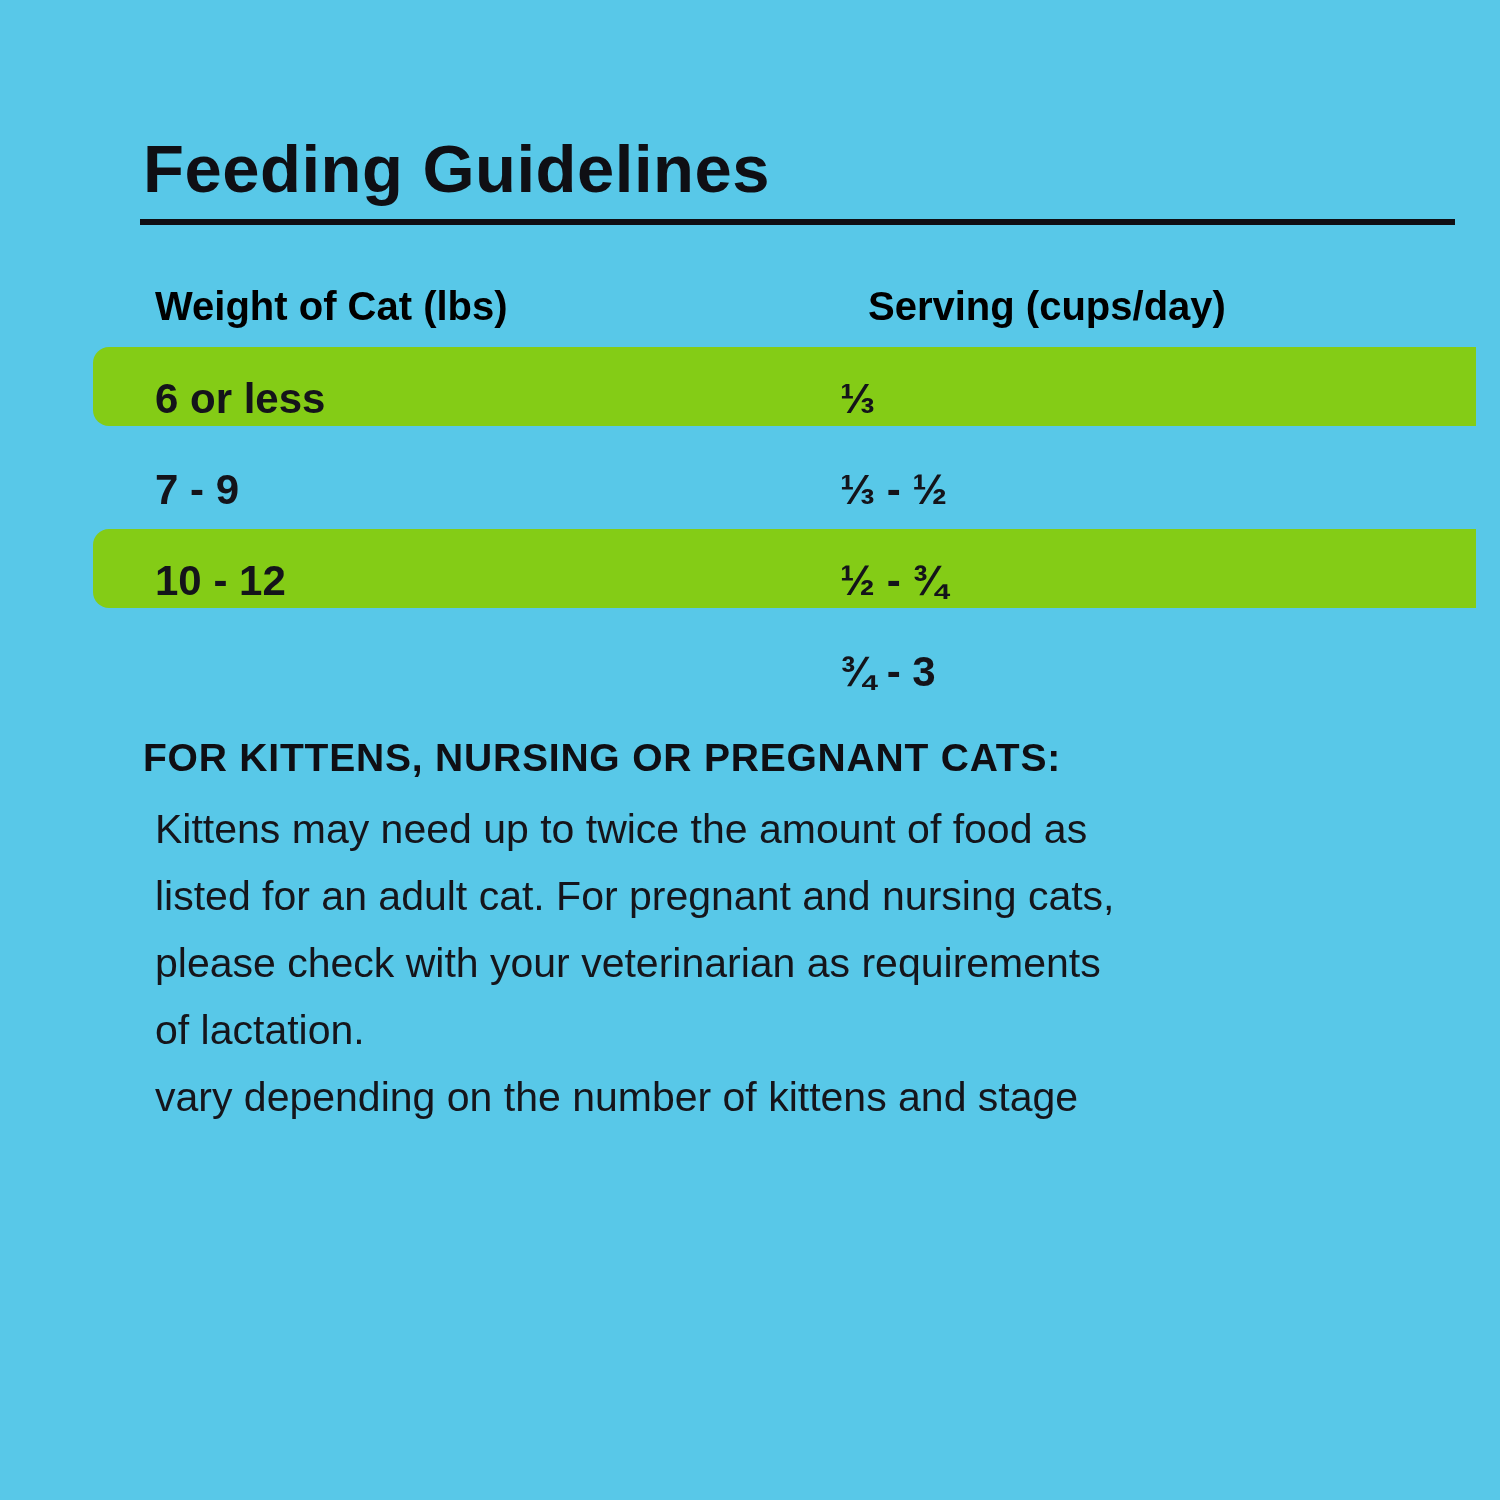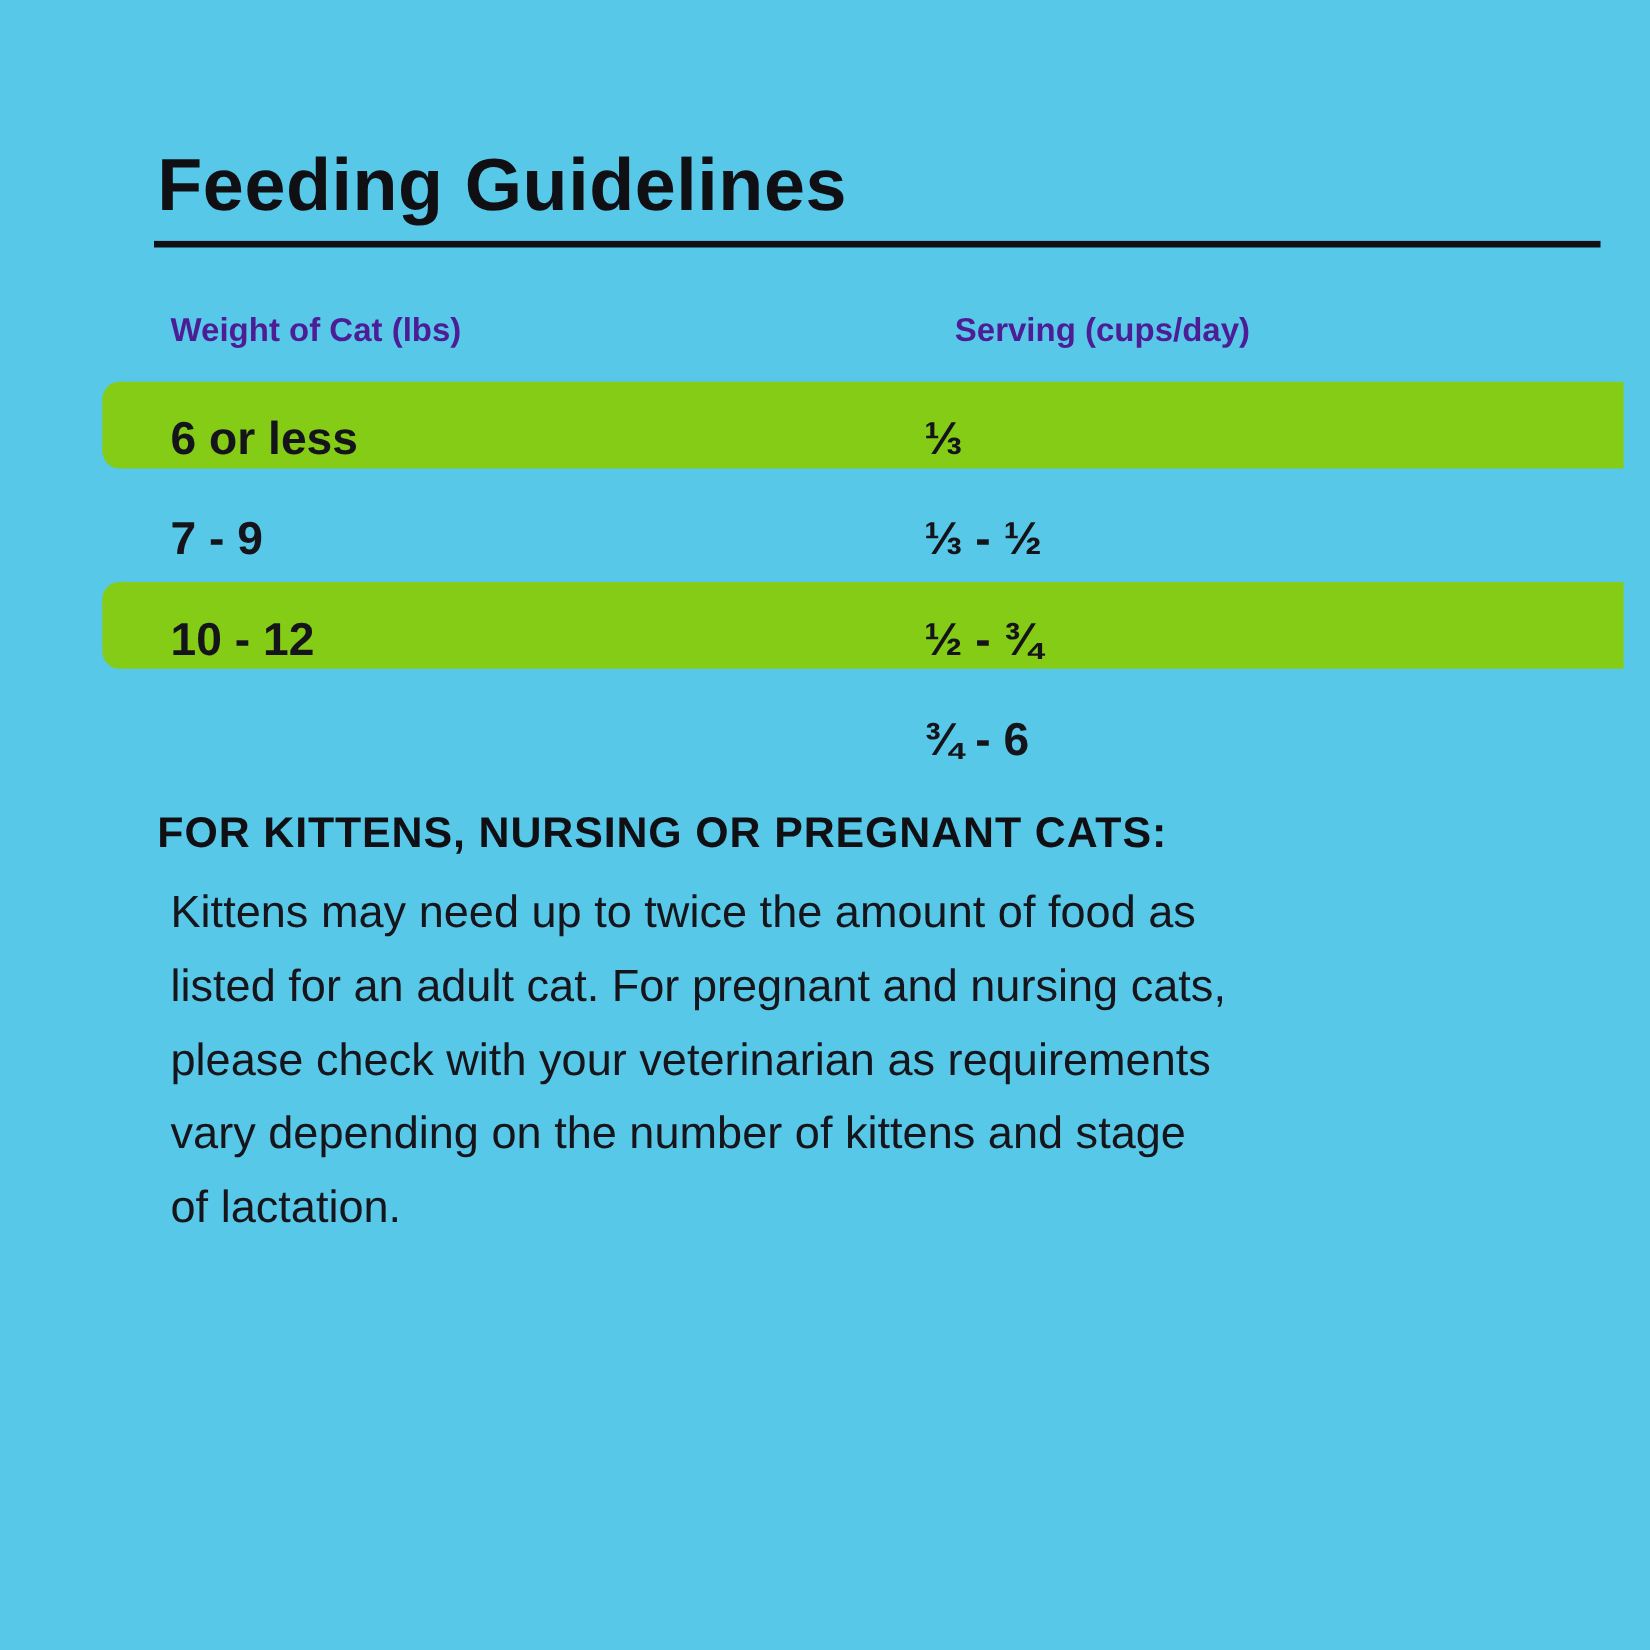"Weight of Cat (lbs)" .th { color: #4c1d95 -> #000000; font-size: 30px -> 40px }
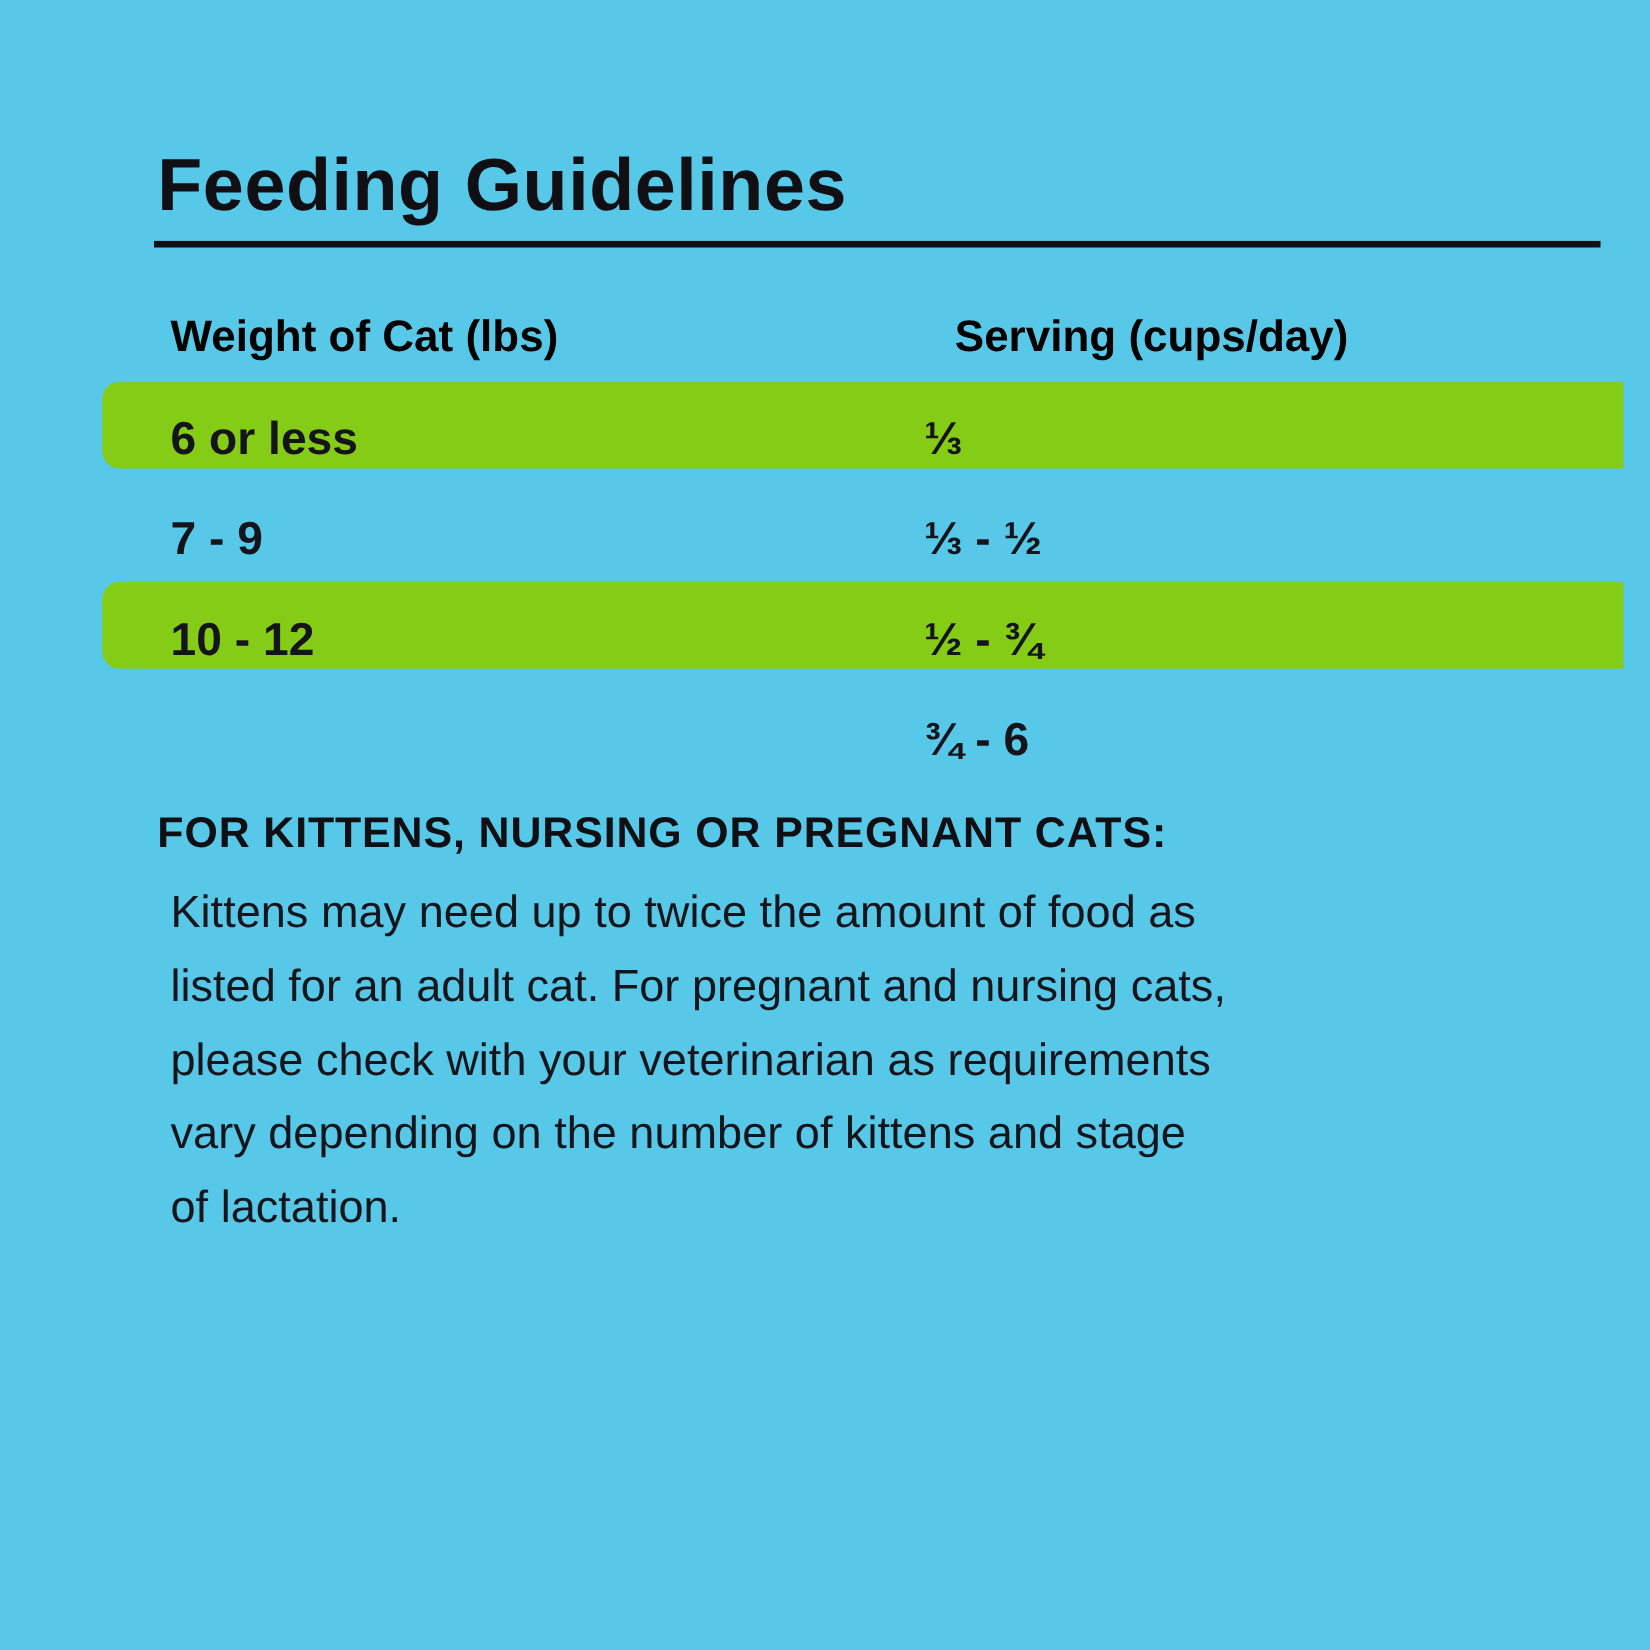"¾ - 6" span.cell { text: 6 -> 3 }
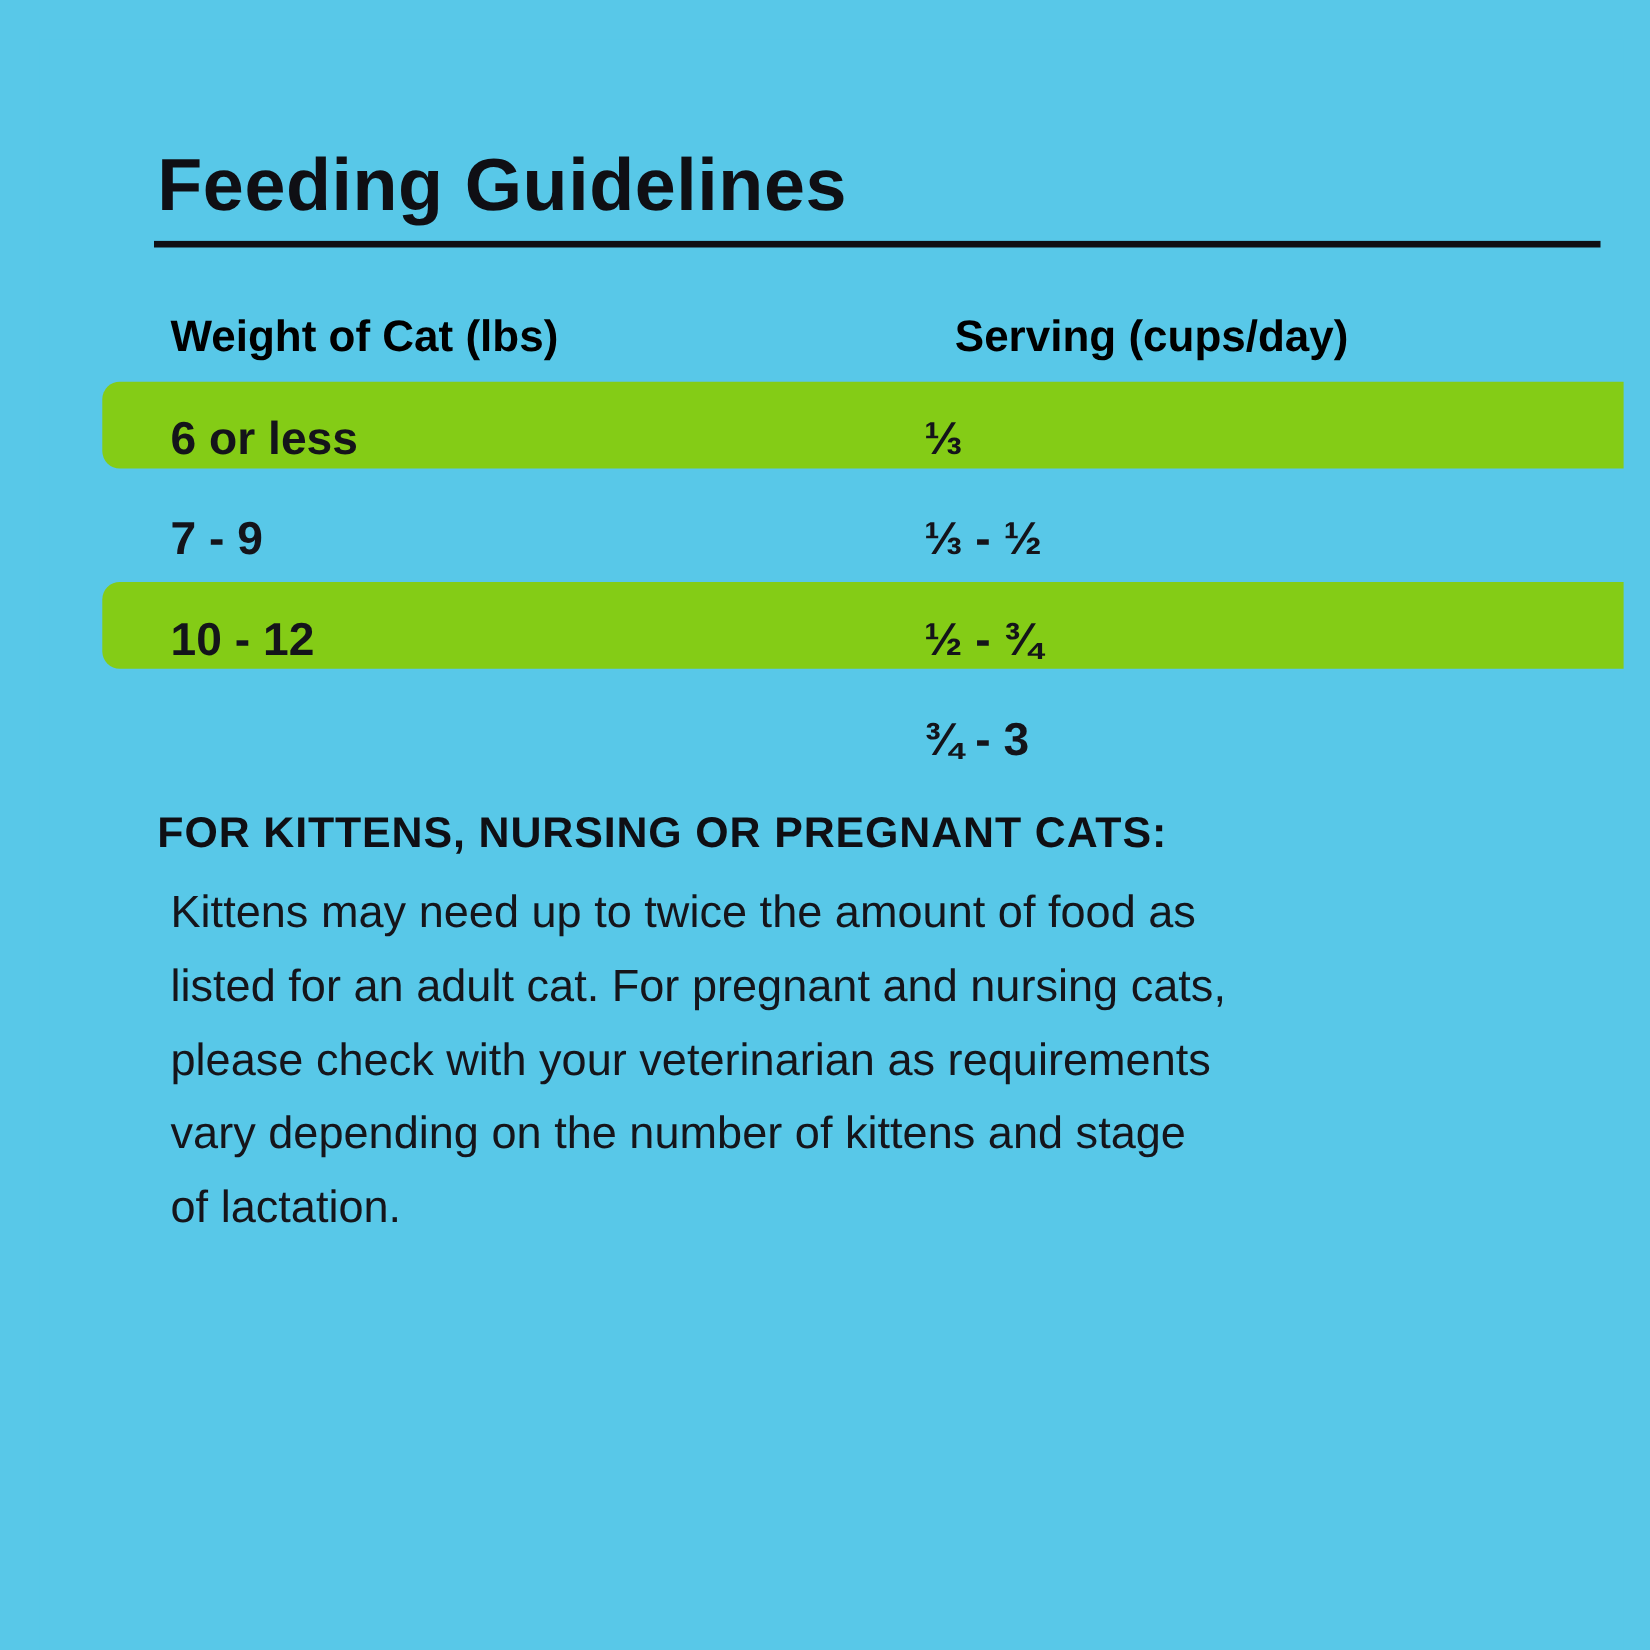"vary depending on the number" div.note-line { order: before "of lactation." -> after "of lactation." }
